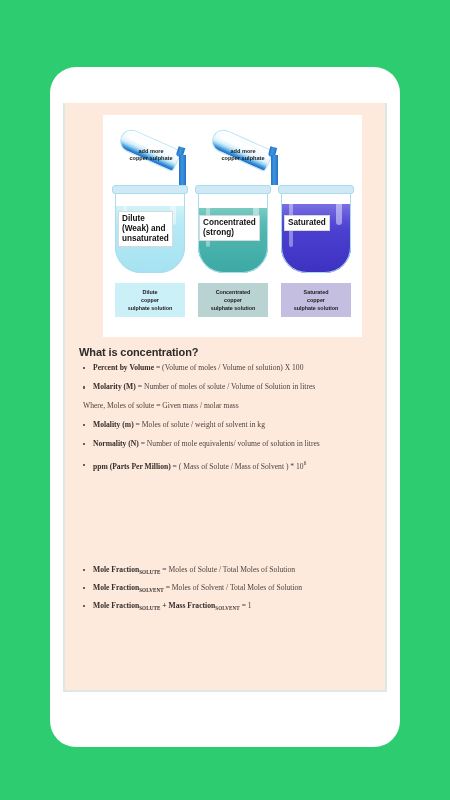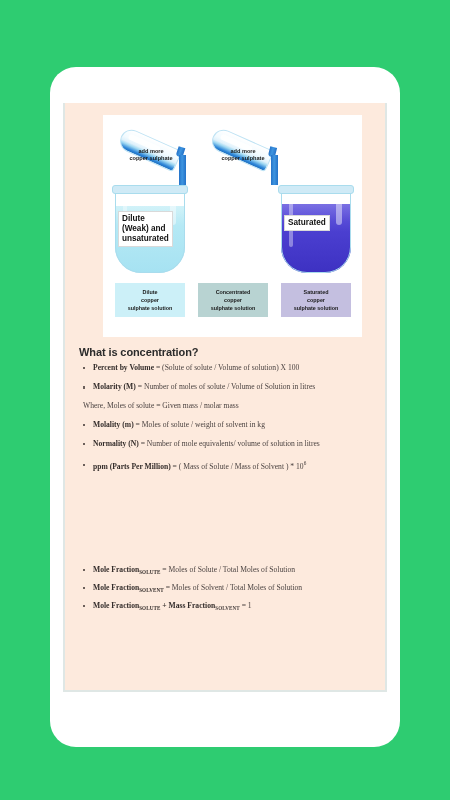"Concentrated" div.beaker { html: none -> <div> <div> <div></div> </div> <div></div> <div></div> <div></div> <div></div> <div>Concentrated (strong)</div> </div> }
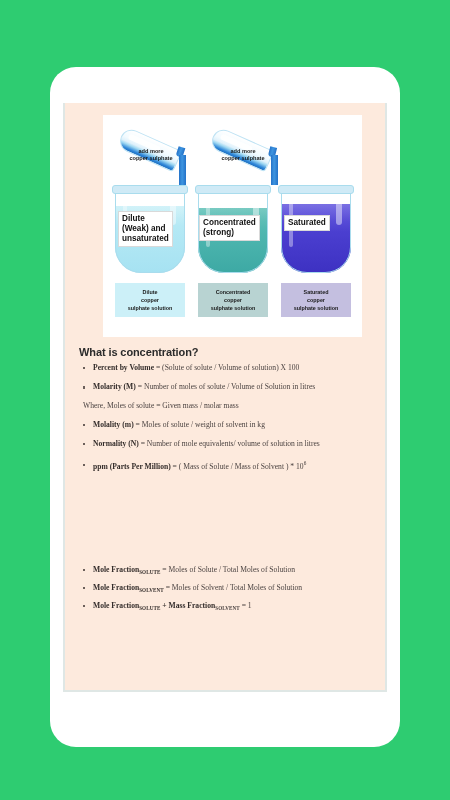"= (Solute of solute /" span { text: Solute of solute -> Volume of moles }
